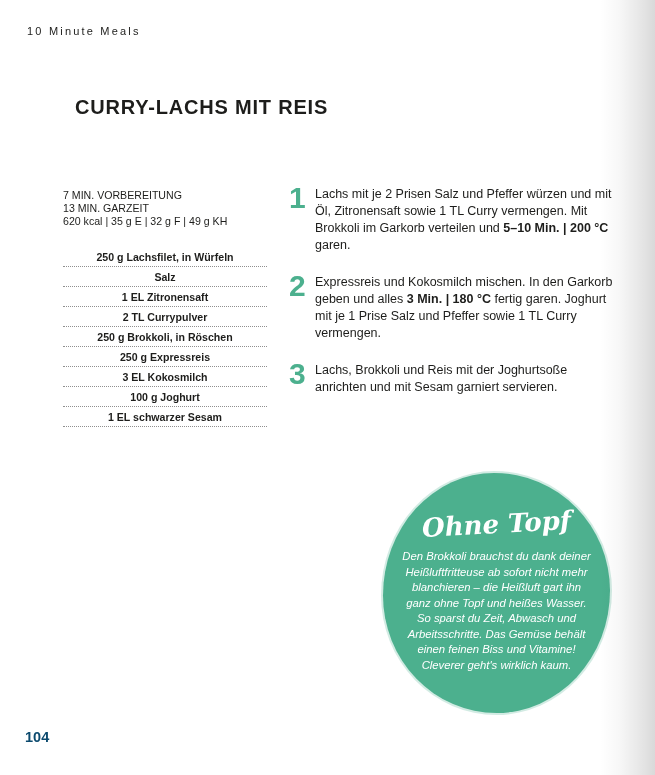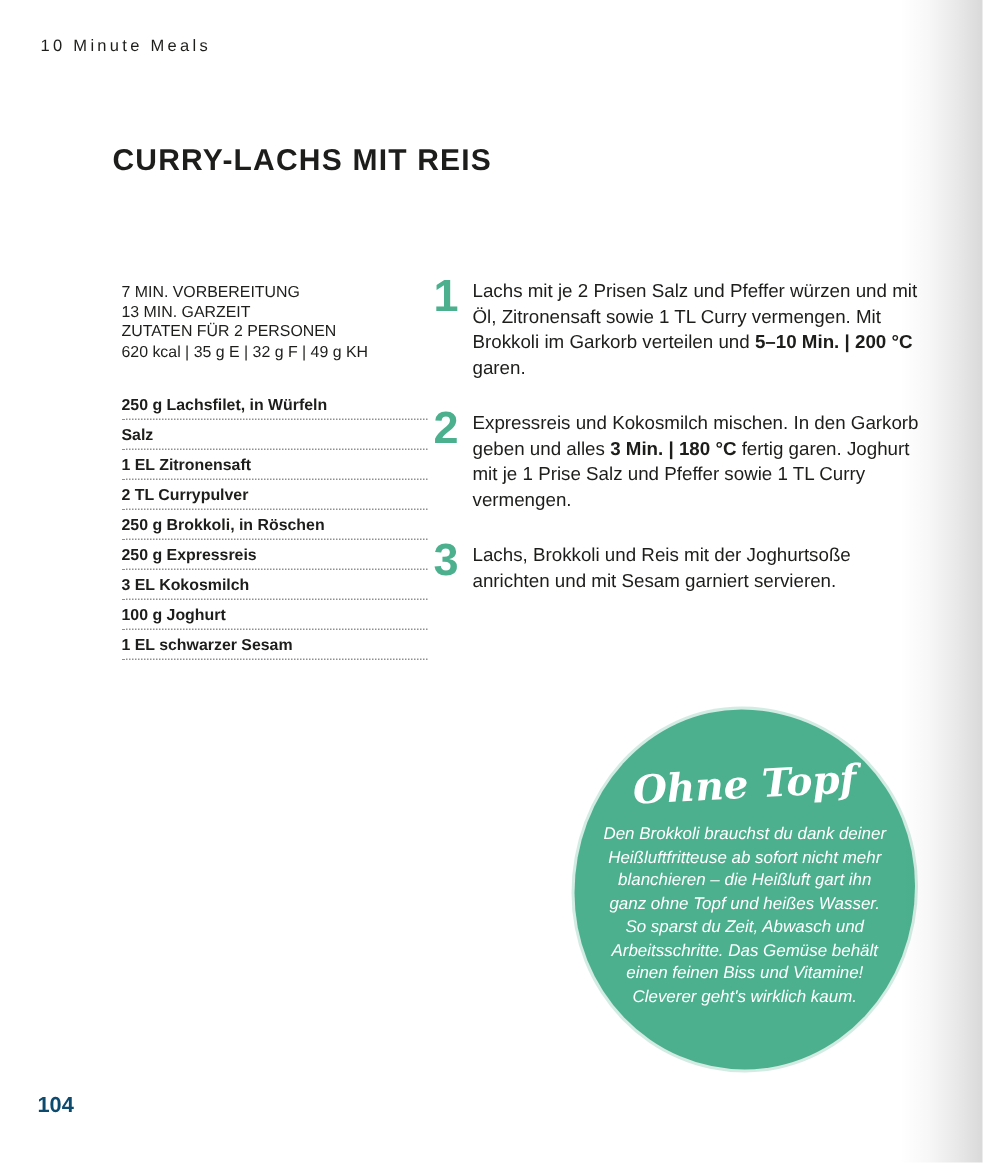"7 MIN. VORBEREITUNG" .left-col { left: 81px -> 63px }
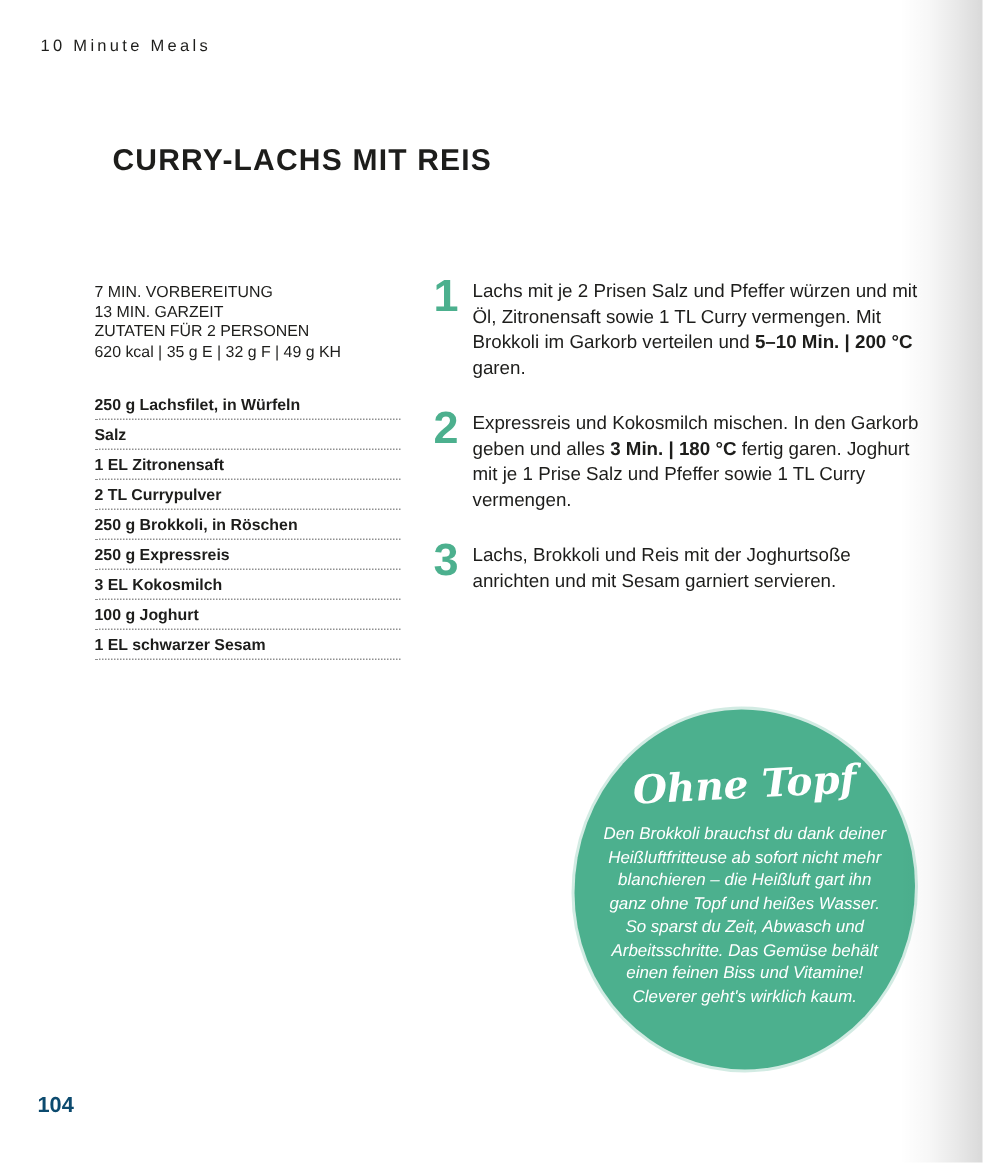"ZUTATEN FÜR 2 PERSONEN" div { html: <div>ZUTATEN FÜR 2 PERSONEN</div> -> none }
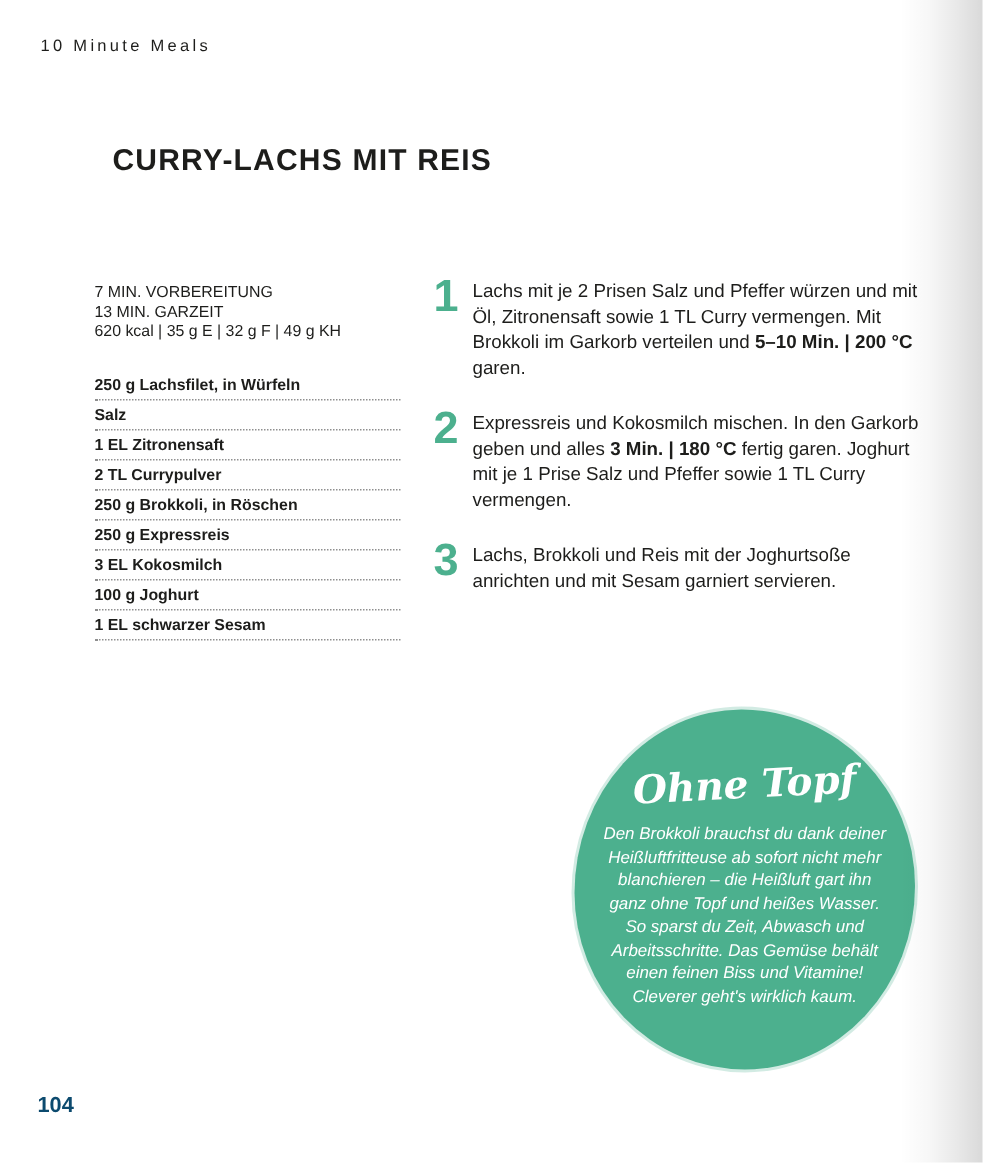"250 g Lachsfilet, in Würfeln" .ingredients li { text-align: none -> center }
